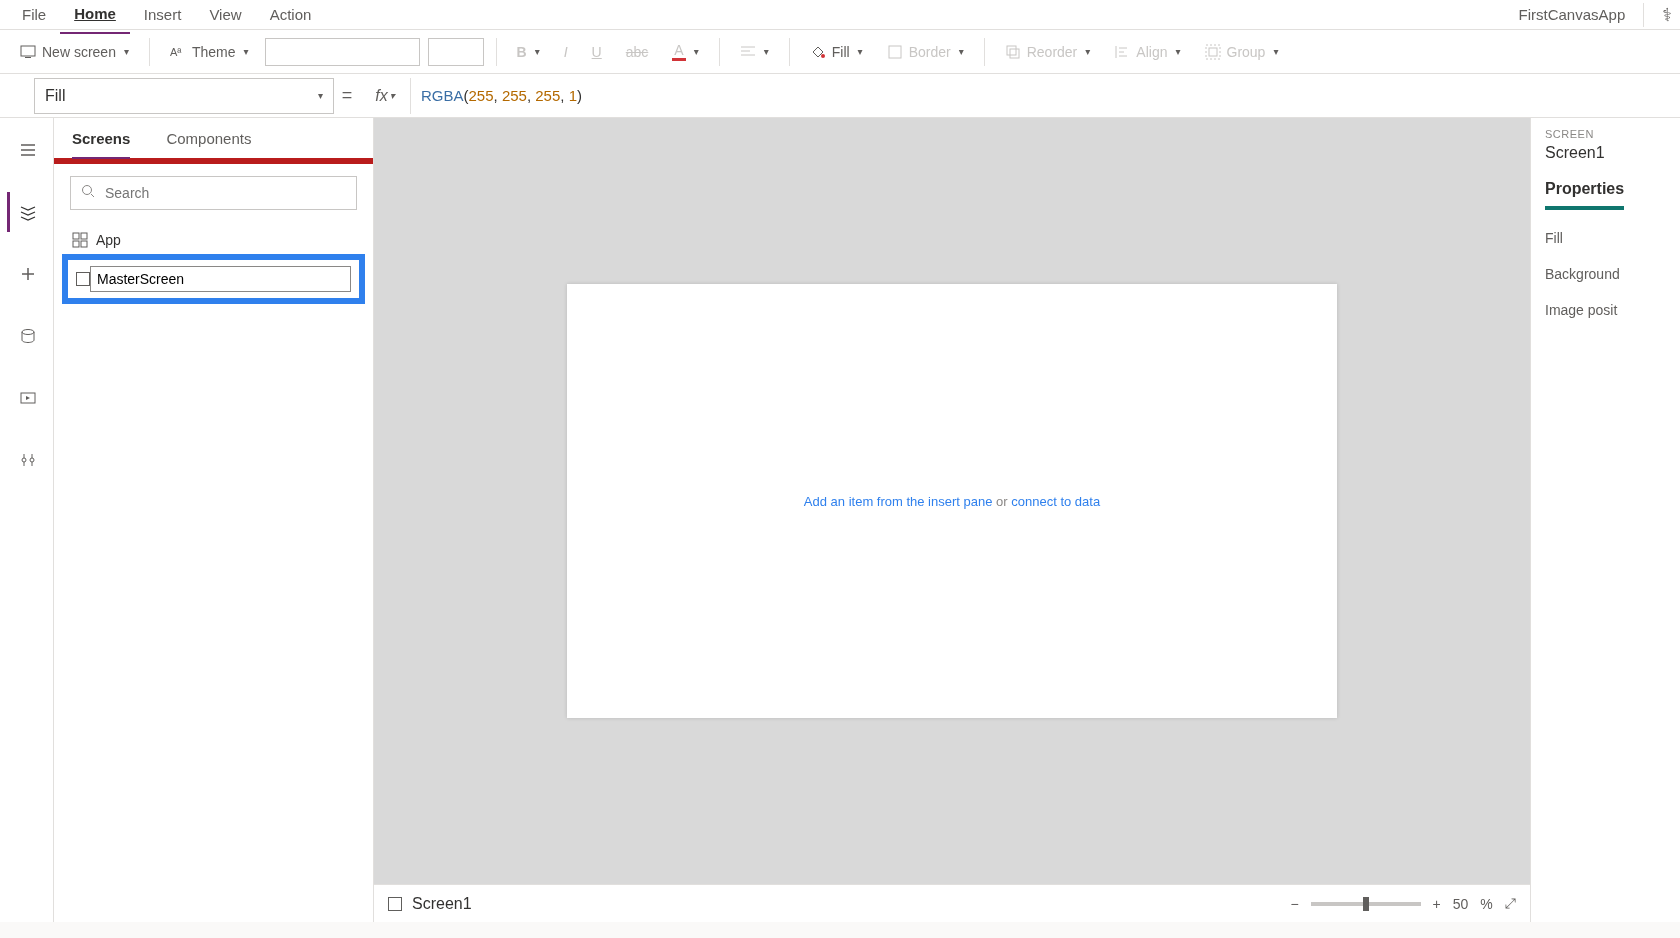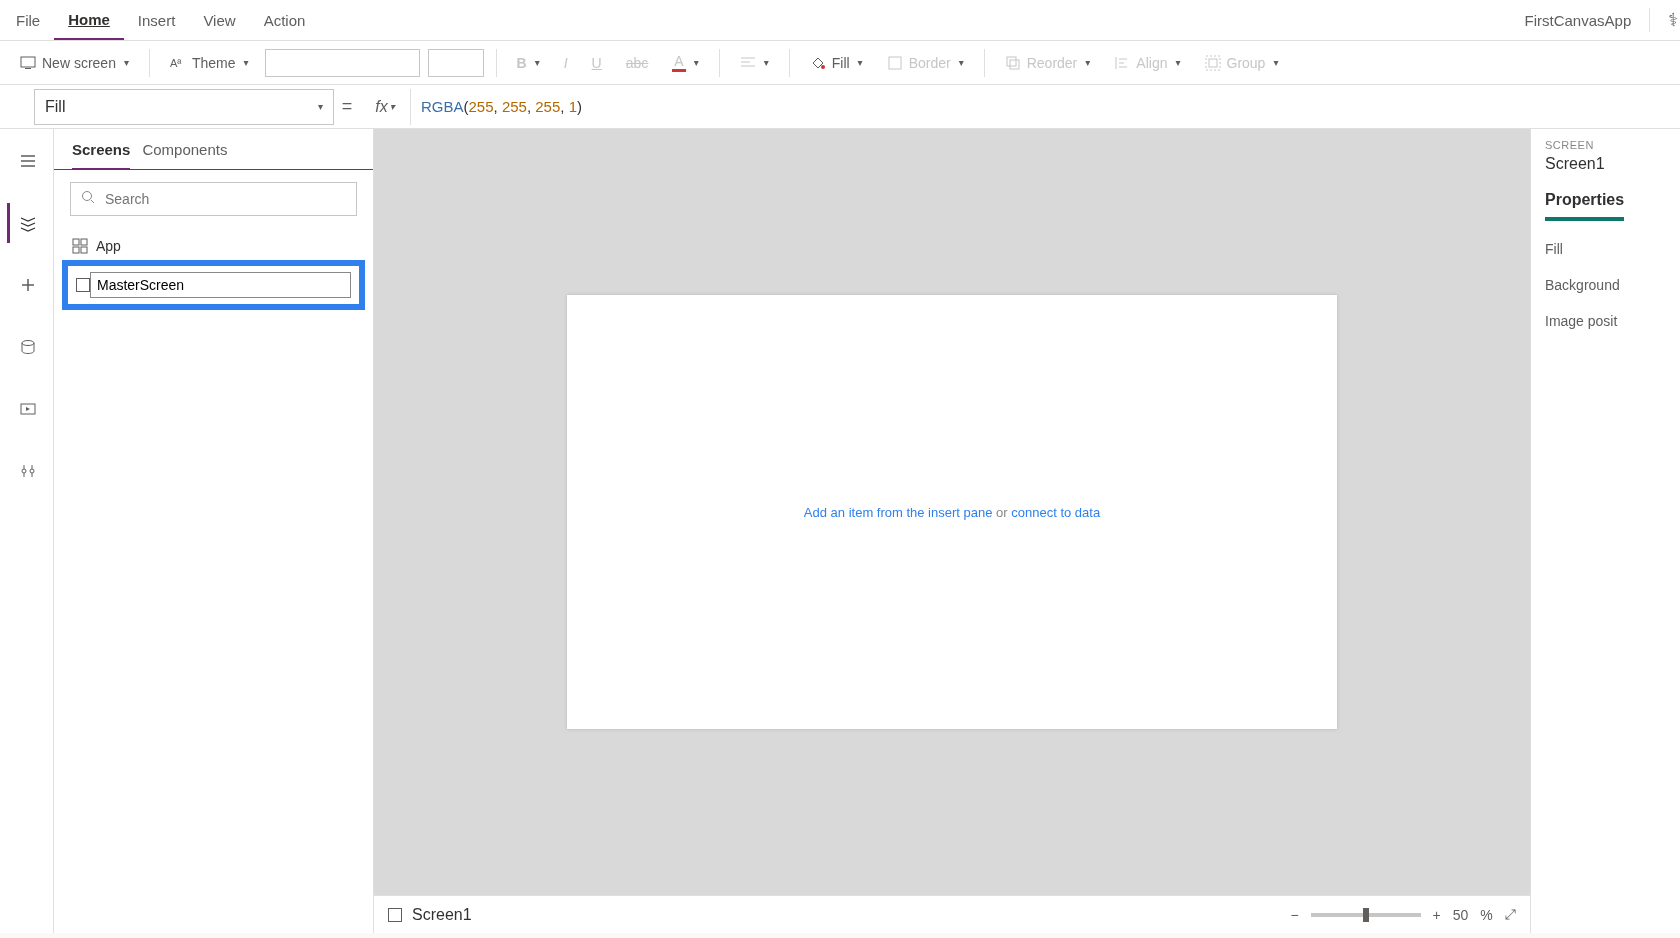"File" .topbar { height: 41px -> 30px; padding: 0 2px -> 0 8px }
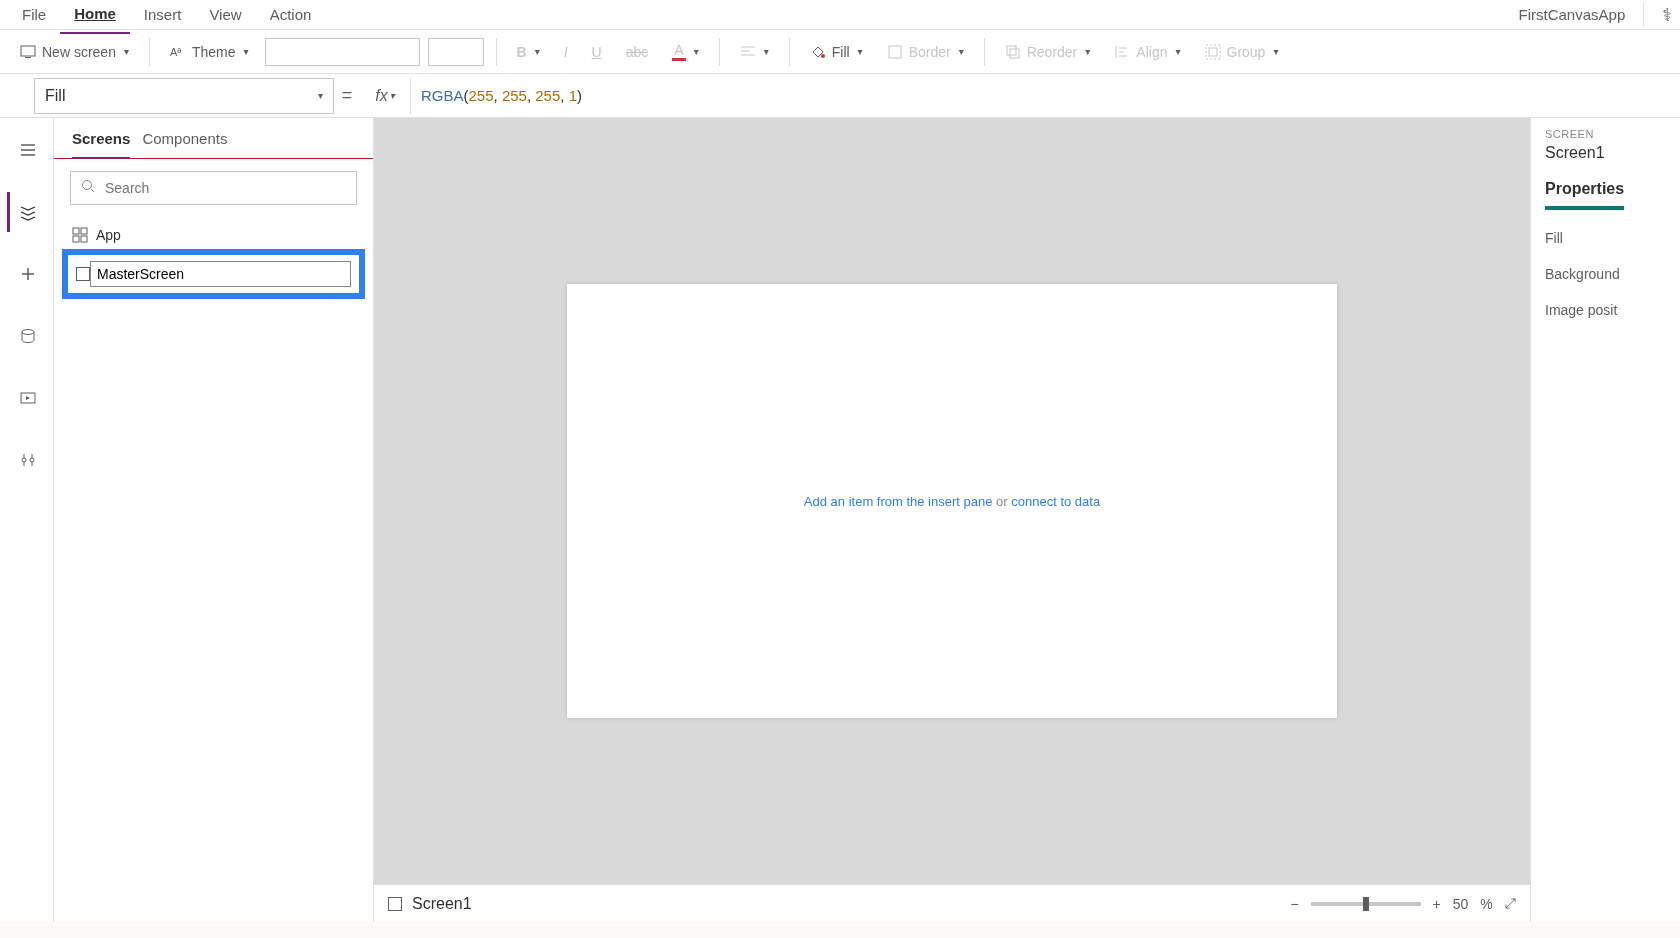"Screens" .tp-tabs { border-bottom: 1px solid #b91c1c -> 6px solid #b91c1c; gap: 12px -> 36px }
